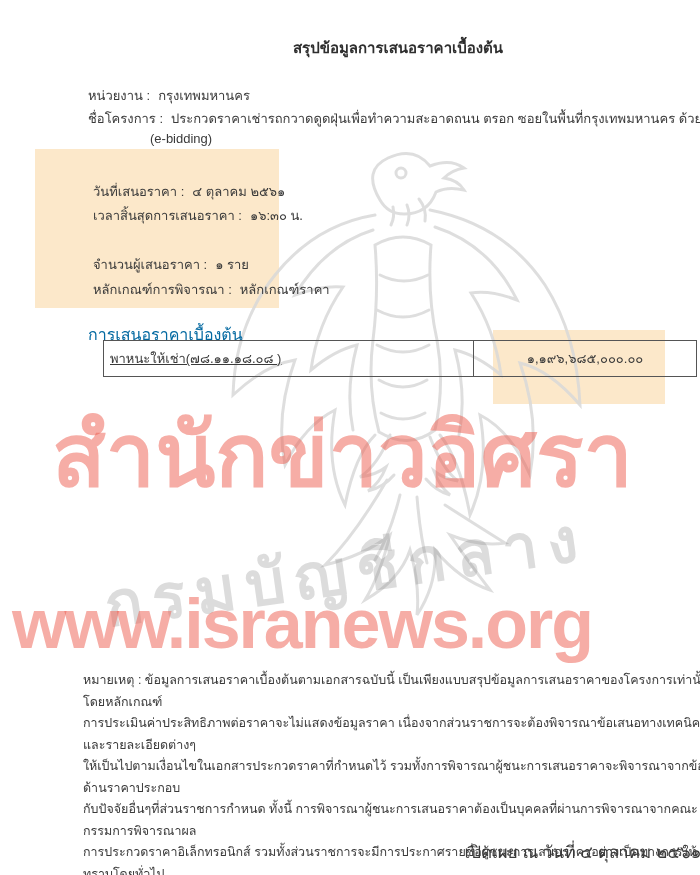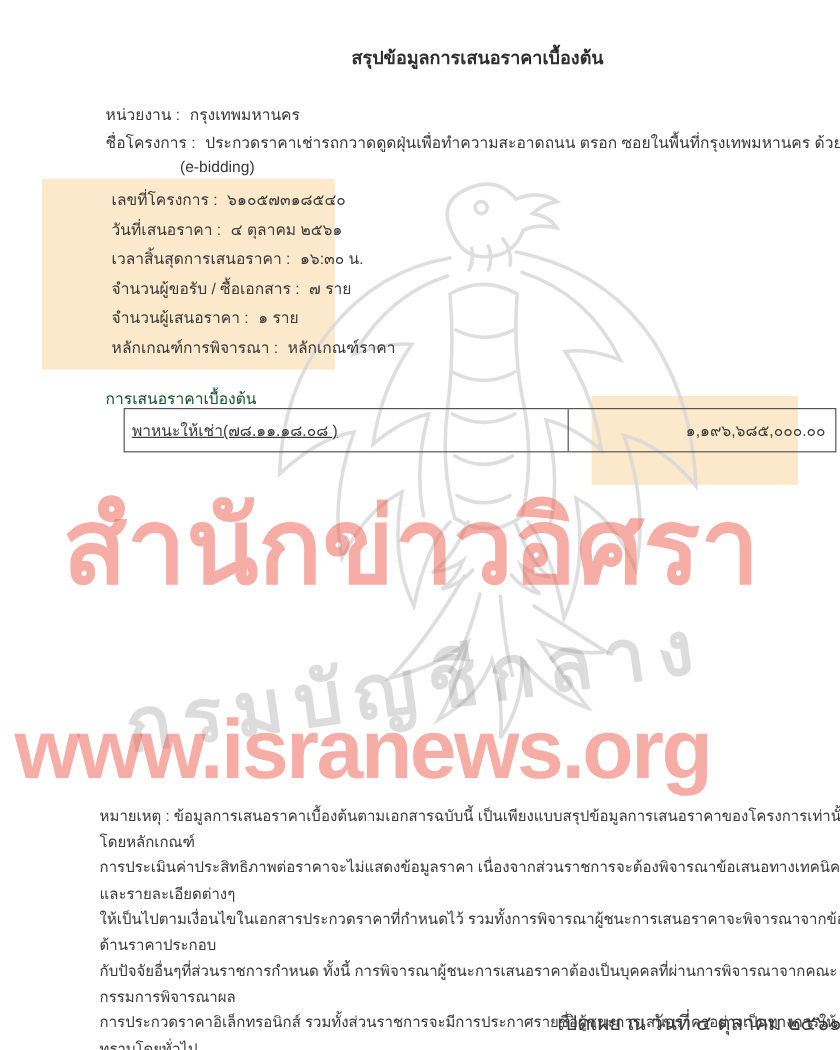"เลขที่โครงการ : ๖๑๐๕๗๓๑๘๕๔๐" div.field-line { html: <div> <span>เลขที่โครงการ :</span><span>๖๑๐๕๗๓๑๘๕๔๐</span> </div> -> none }
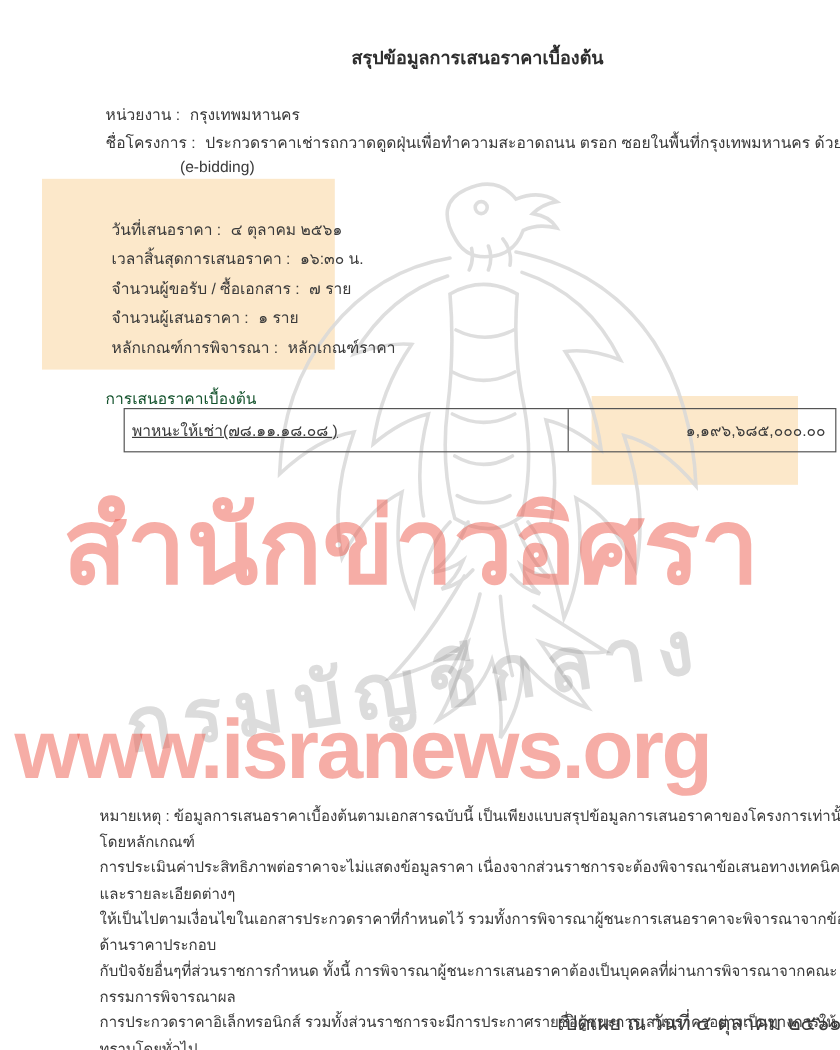"จำนวนผู้ขอรับ / ซื้อเอกสาร : ๗" div.field-line { html: <div> <span>จำนวนผู้ขอรับ / ซื้อเอกสาร :</span><span>๗ ราย</span> </div> -> none }
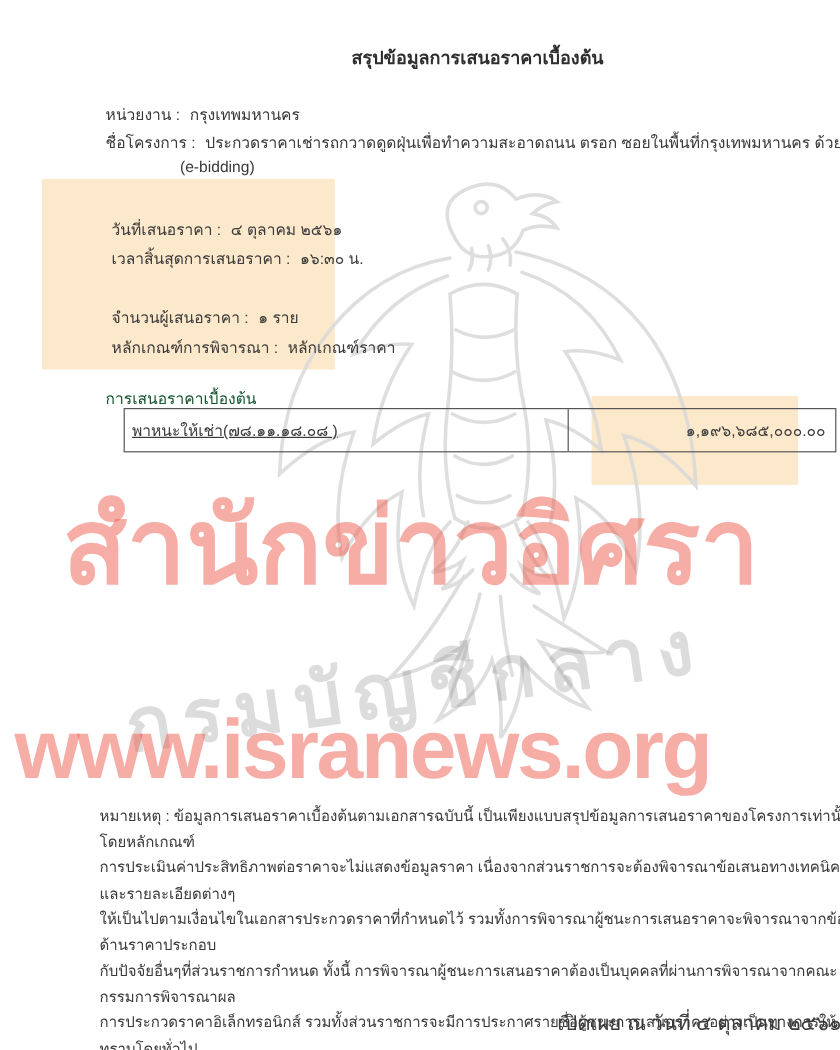"การเสนอราคาเบื้องต้น" .section-label { color: #14532d -> #0369a1; font-size: 13px -> 16px }
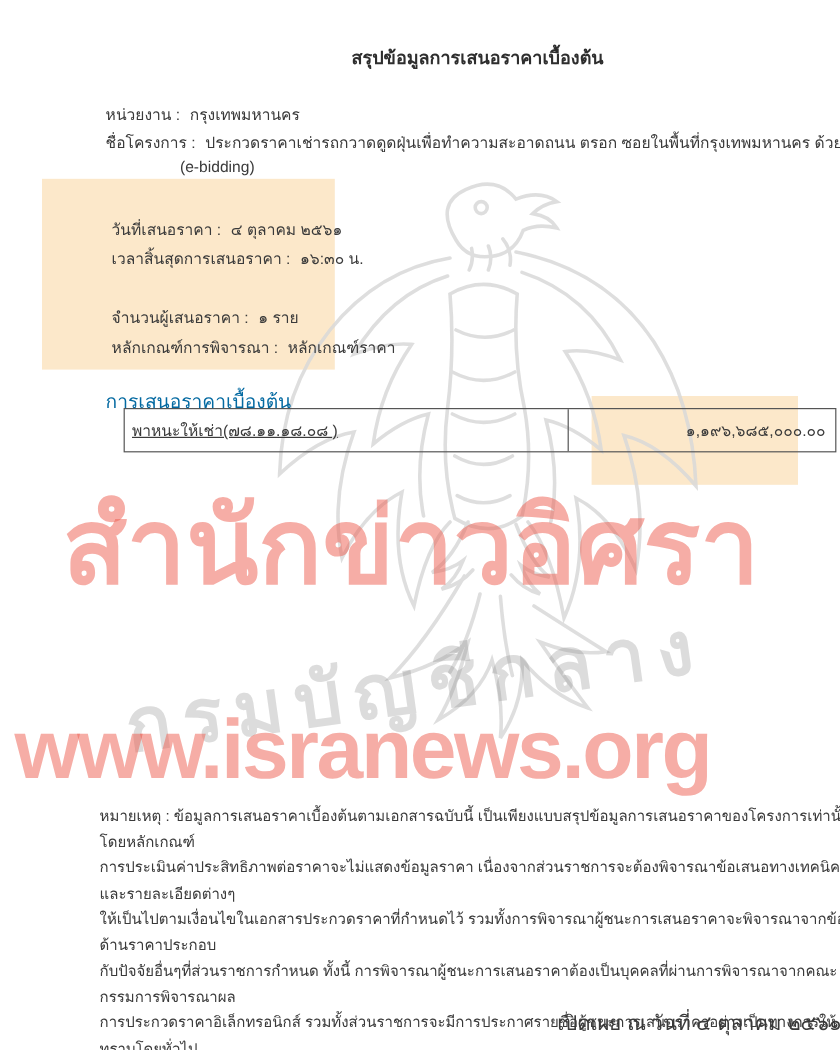"๑,๑๙๖,๖๘๕,๐๐๐.๐๐" .bid-table .data .cell-price { text-align: right -> center }
